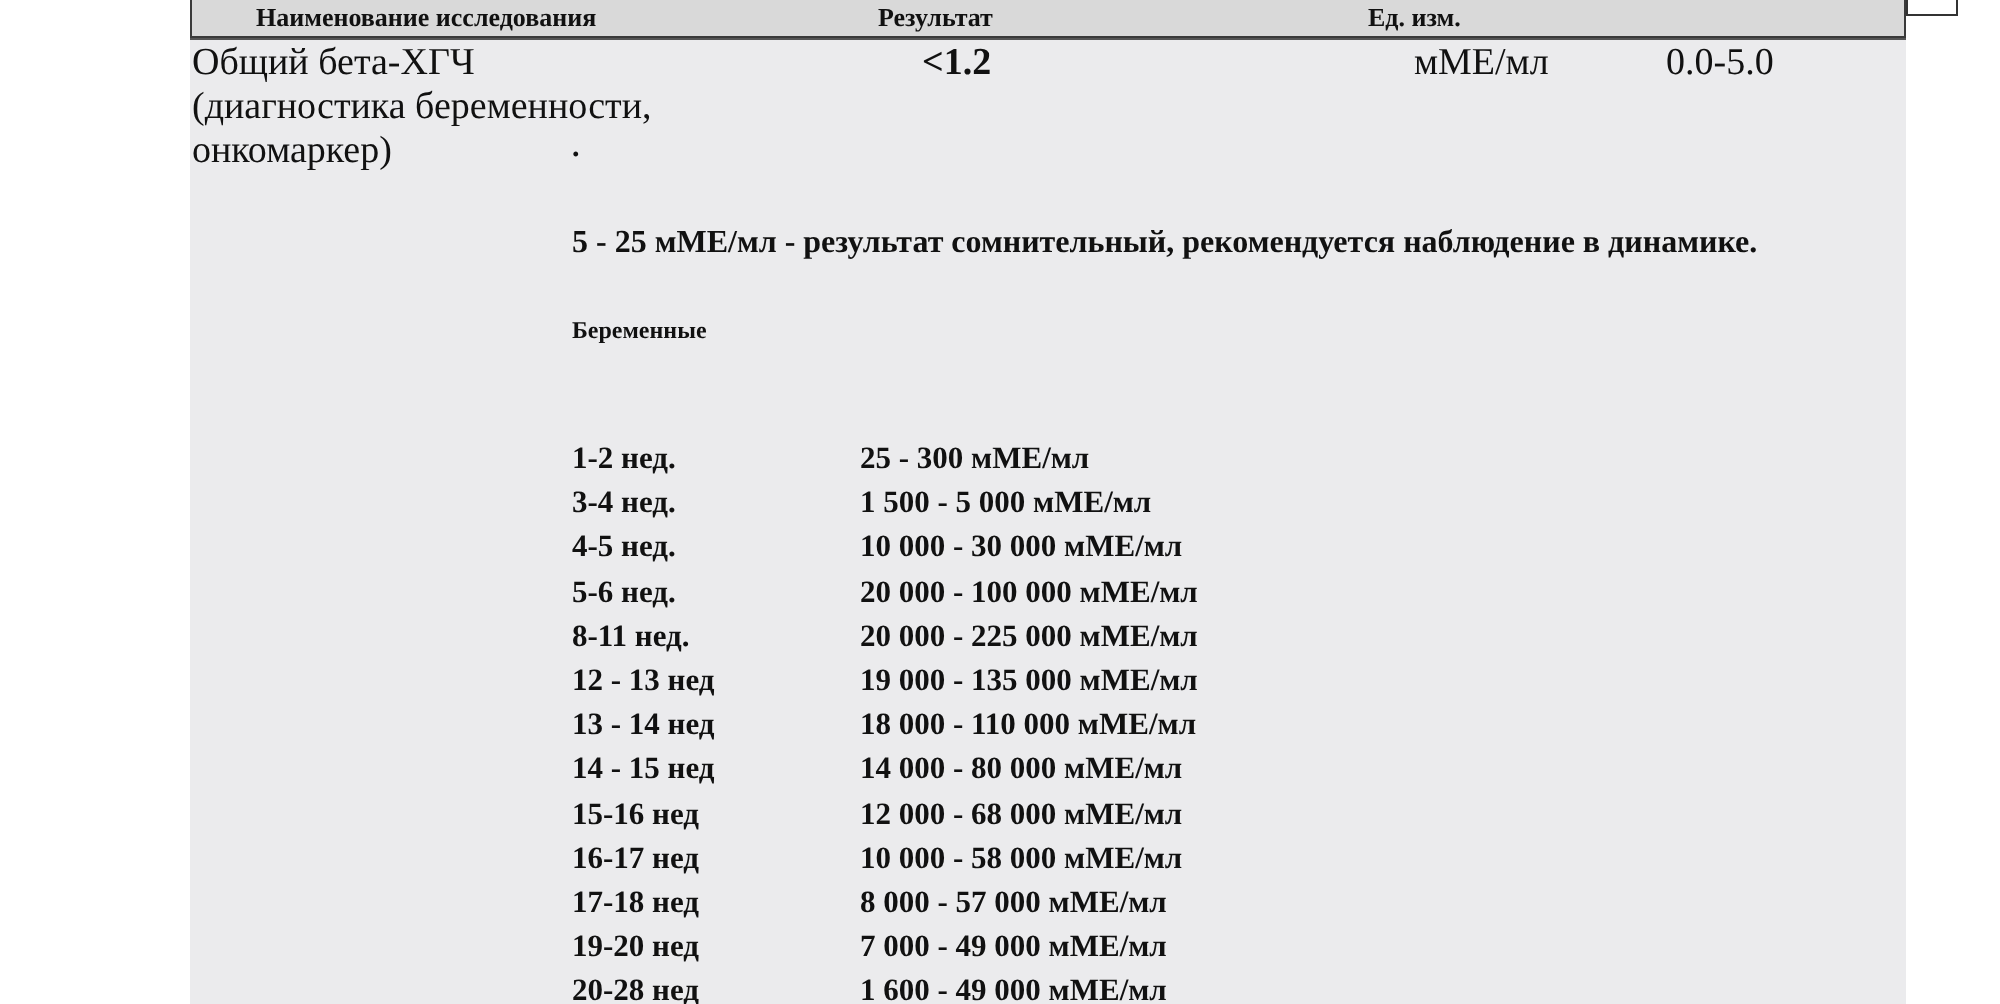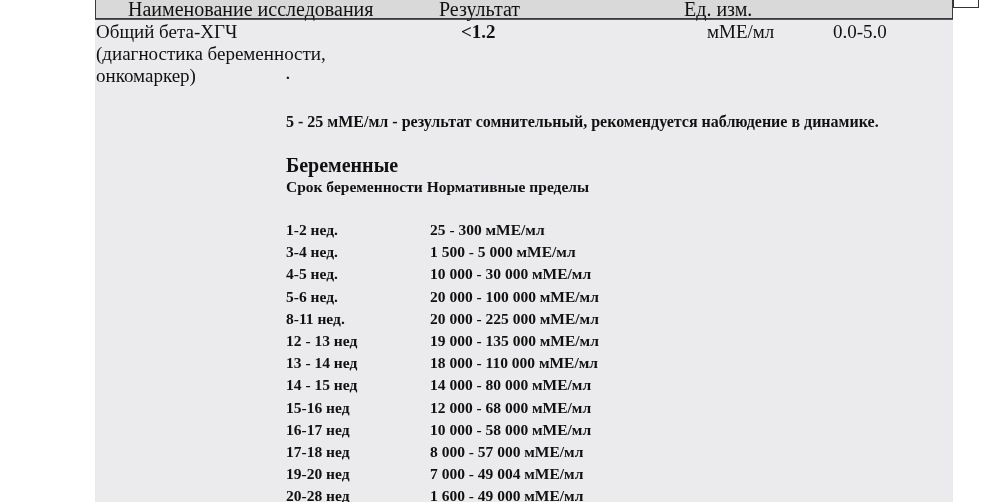"Наименование исследования" .header-cell { font-size: 20px -> 13px; font-weight: normal -> bold }
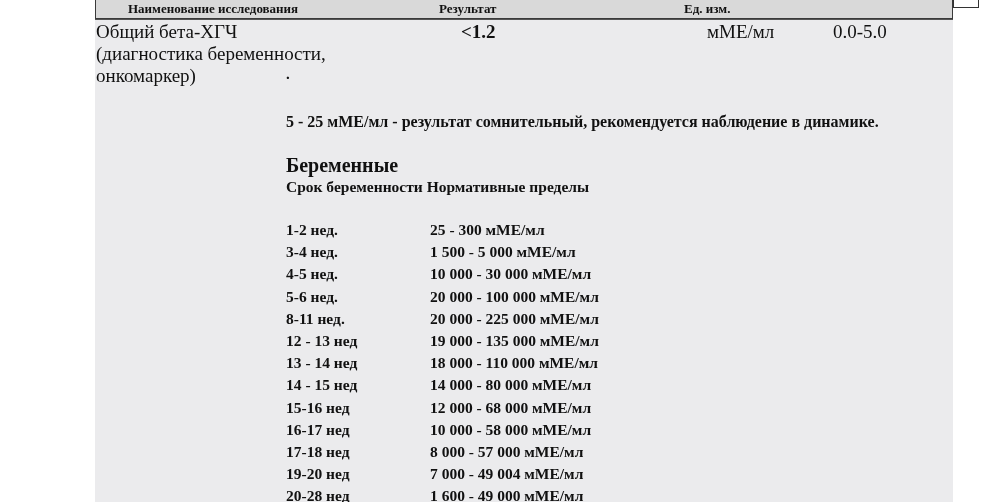"Беременные" .section-title { font-size: 20px -> 12px }
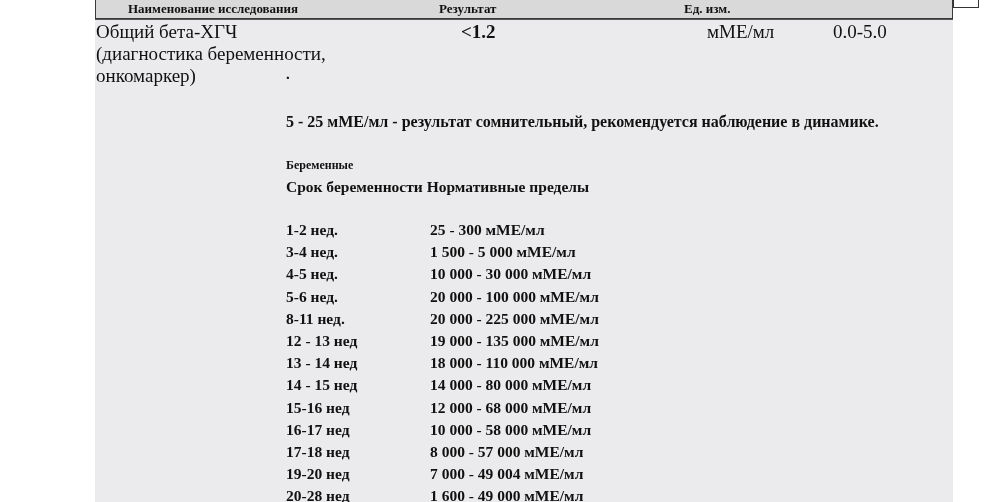"Срок беременности Нормативные пределы" div.section-sub { html: <div>Срок беременности Нормативные пределы</div> -> none }
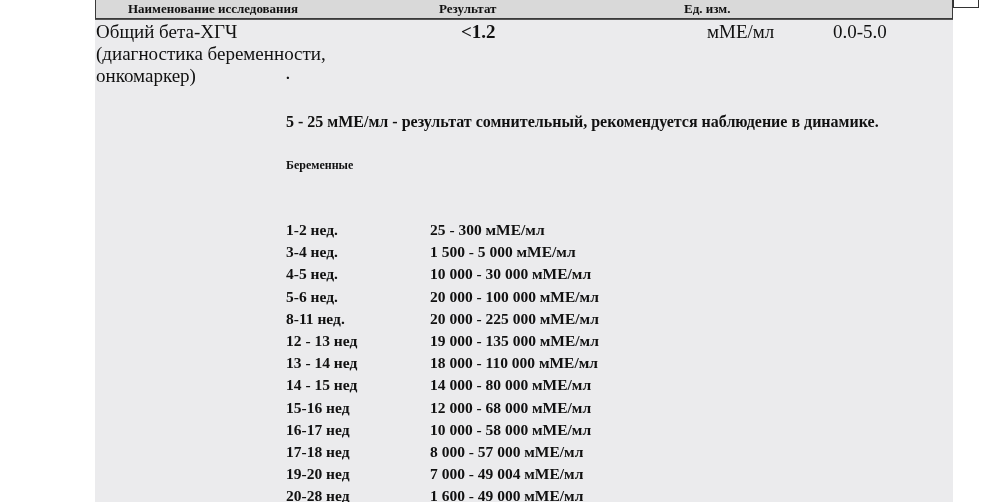"7 000 - 49 004" span.norm-range { text: 49 004 -> 49 000 }
